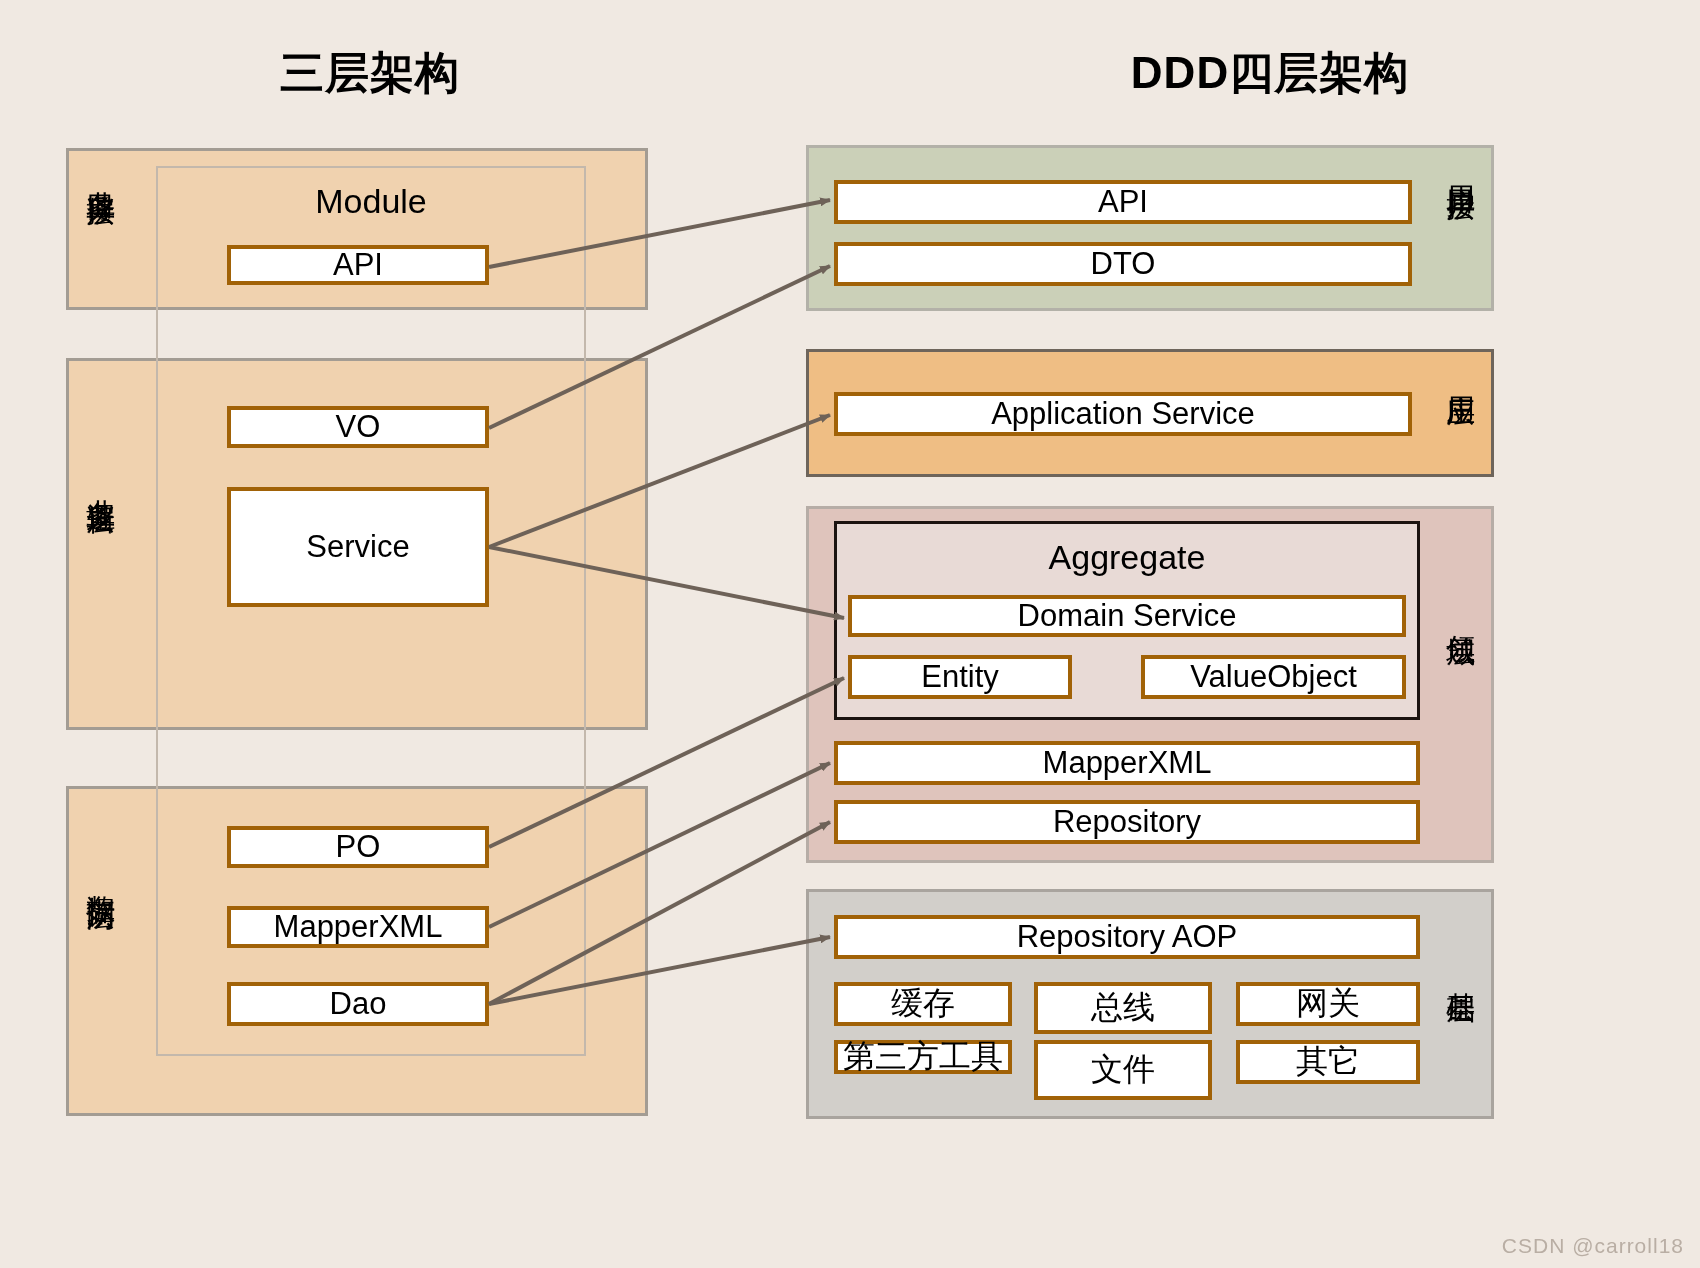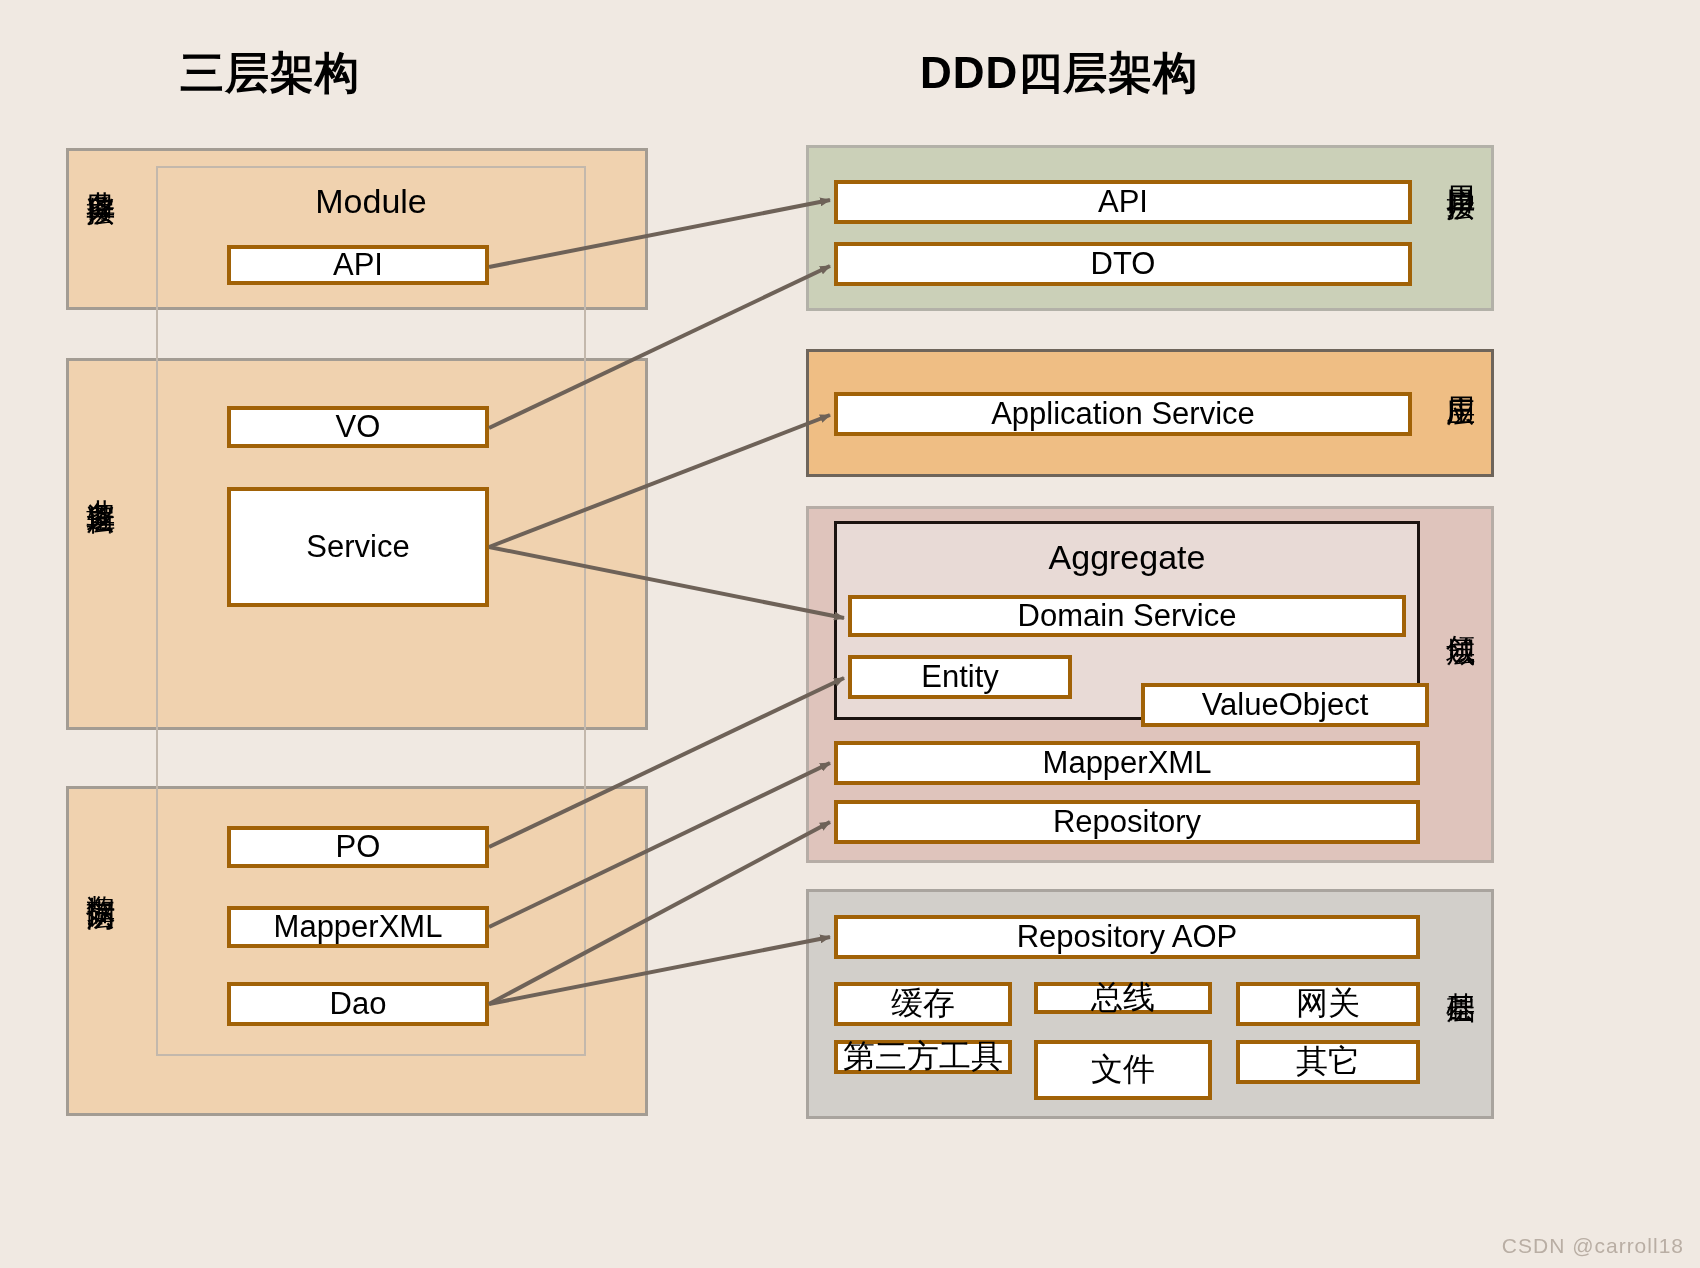"三层架构" .title { text-align: left -> center }
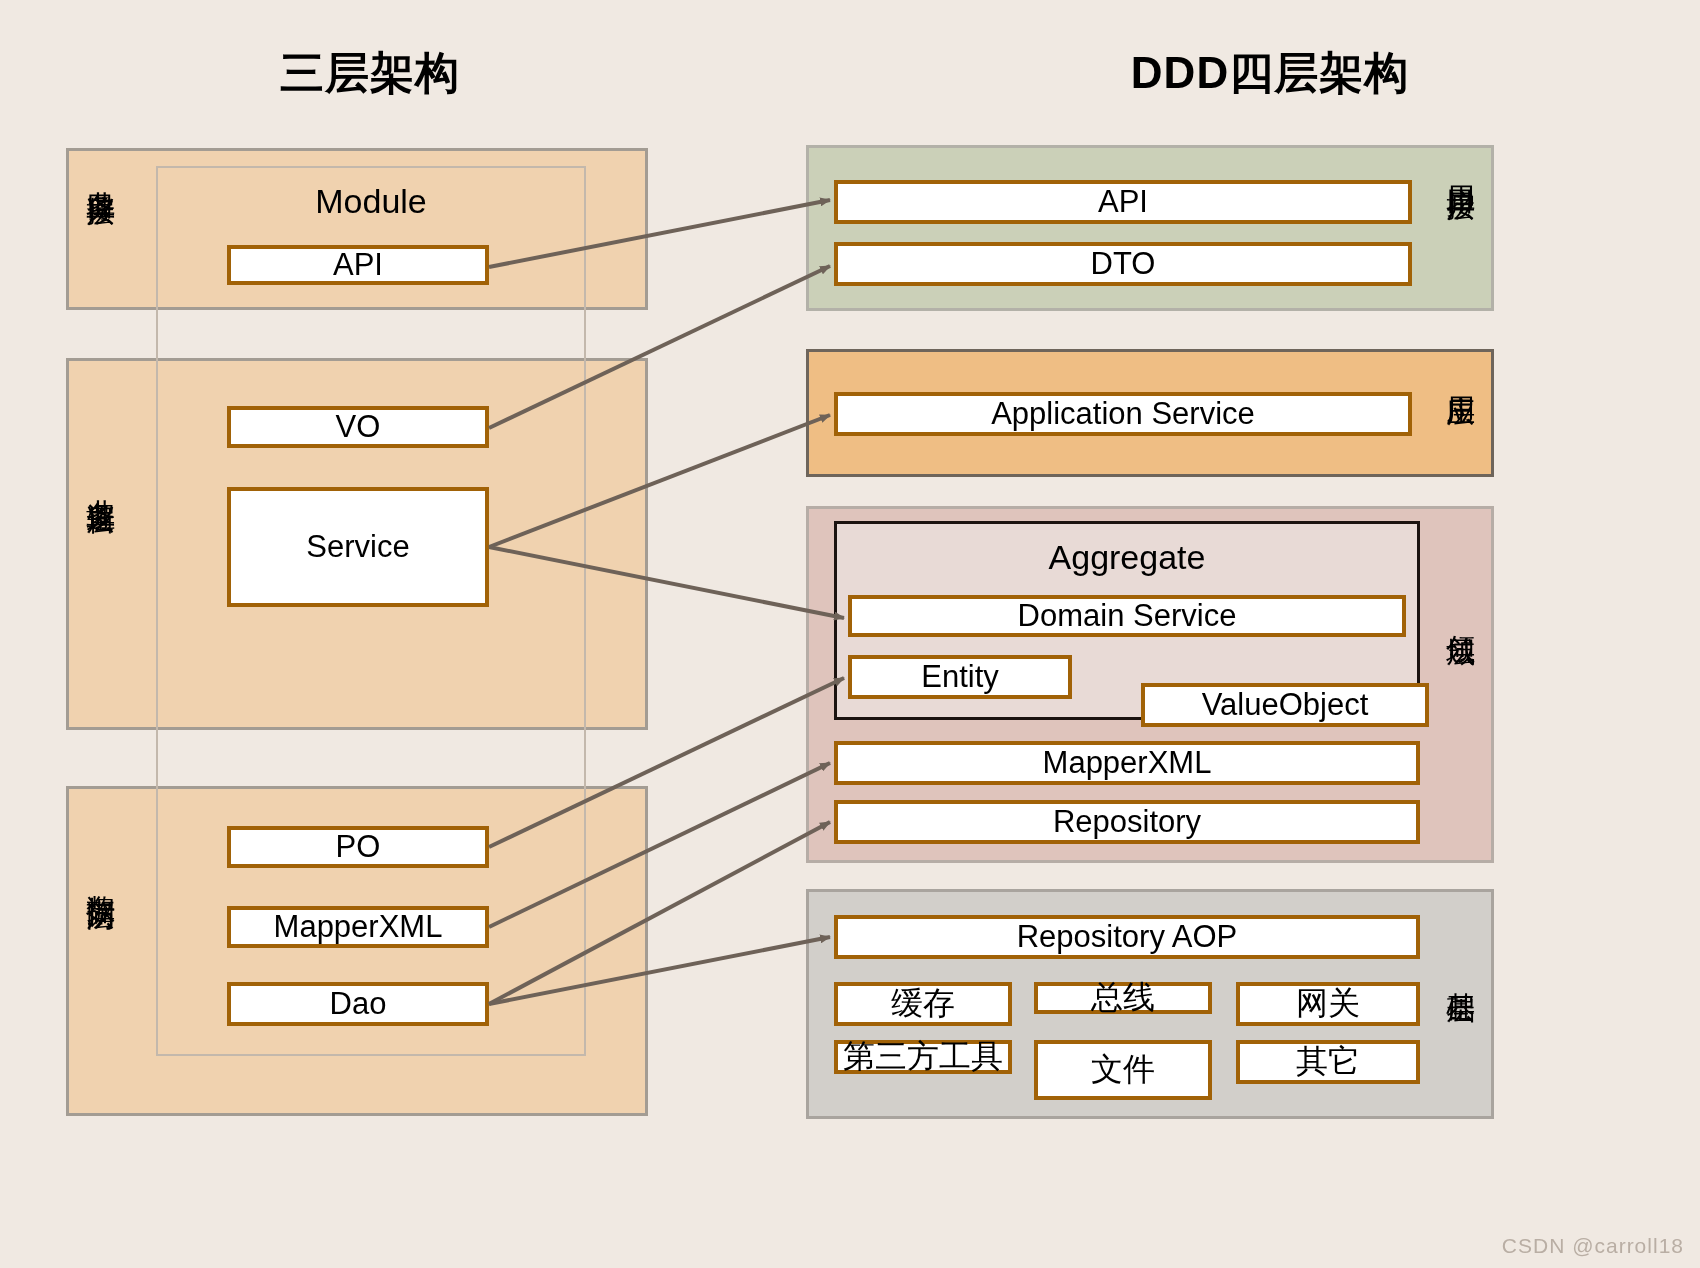"ValueObject" div.box { margin-top: 28px -> none; width: 288px -> 265px }
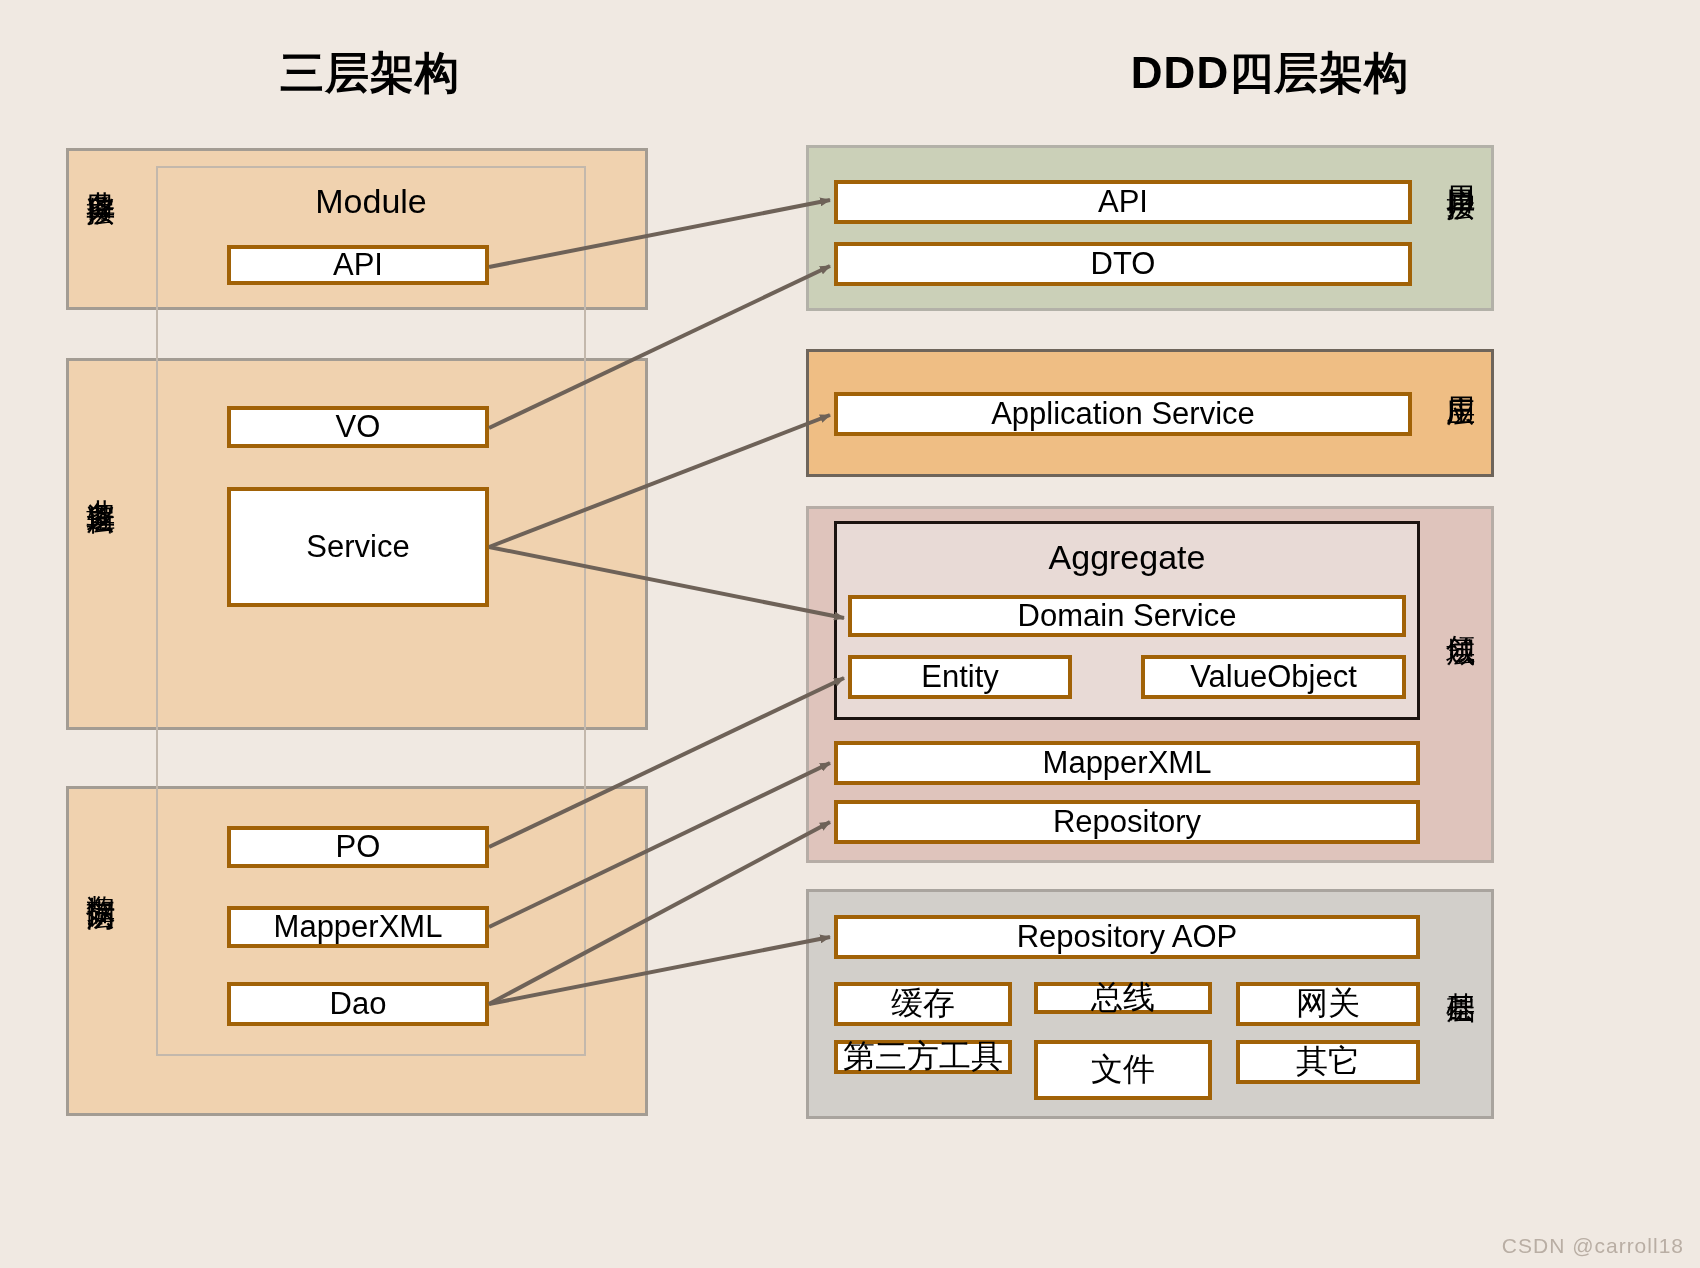"总线" div.box { height: 32px -> 52px }
